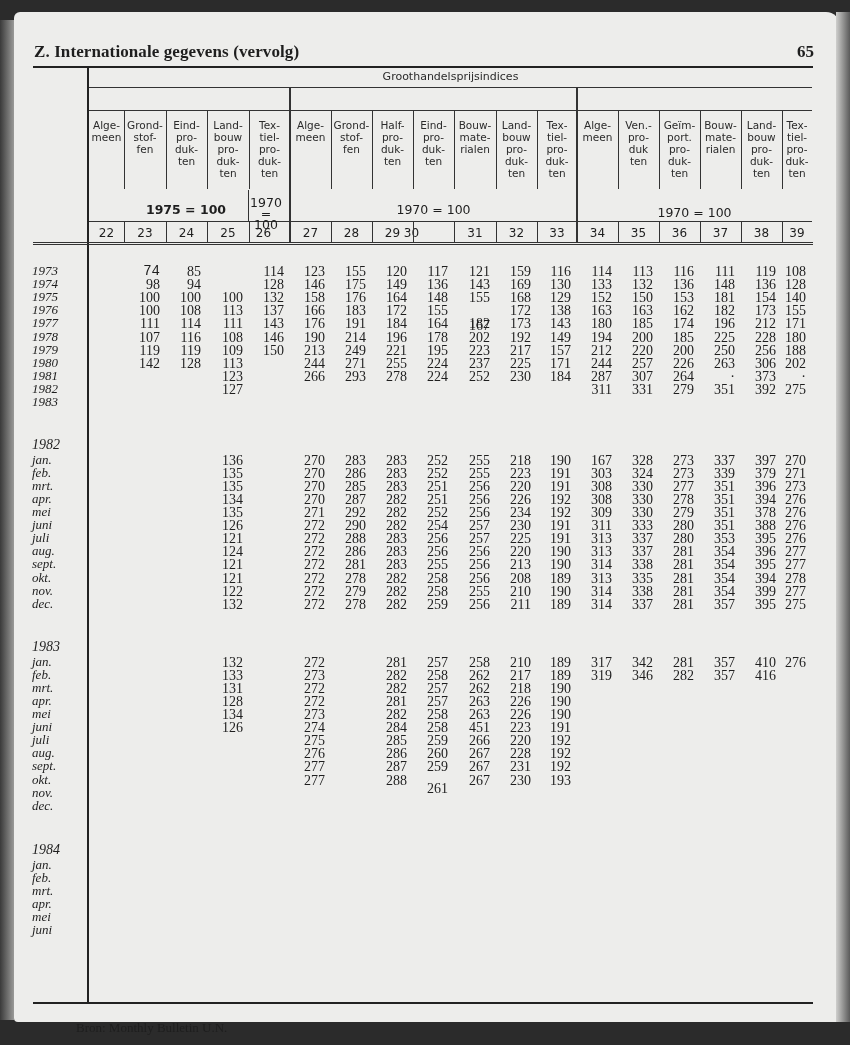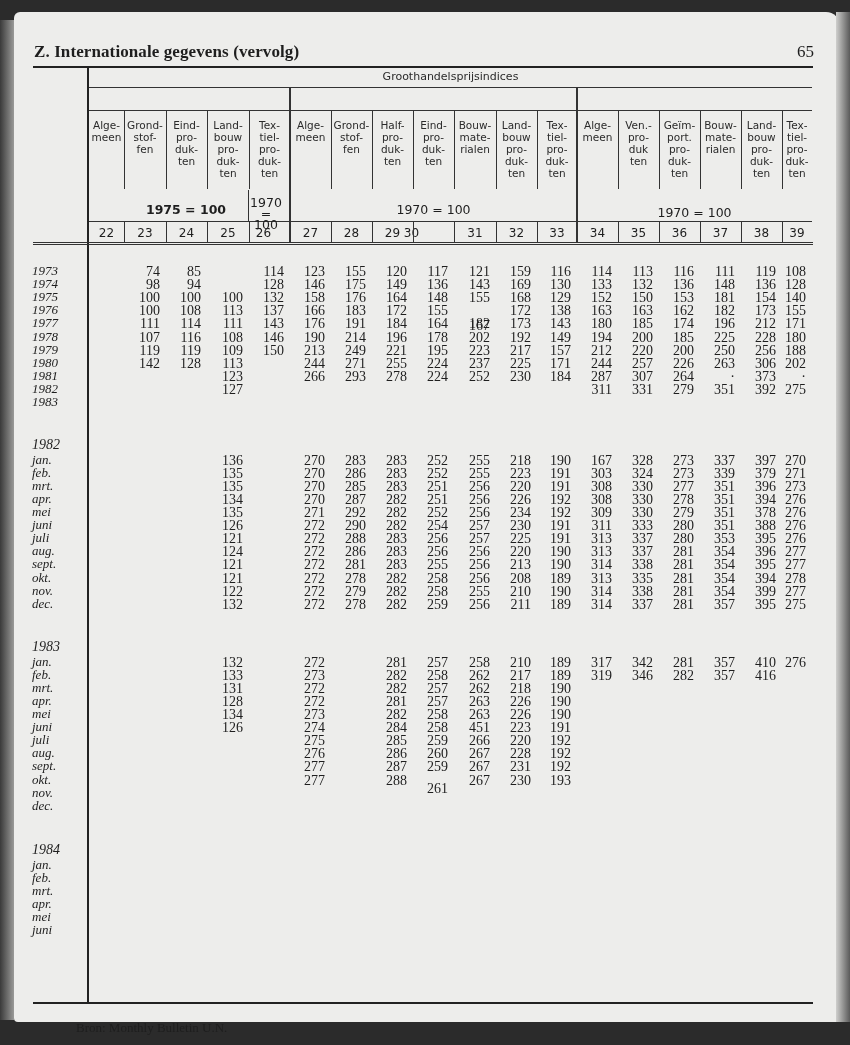"65" .pagenum { font-weight: normal -> bold }
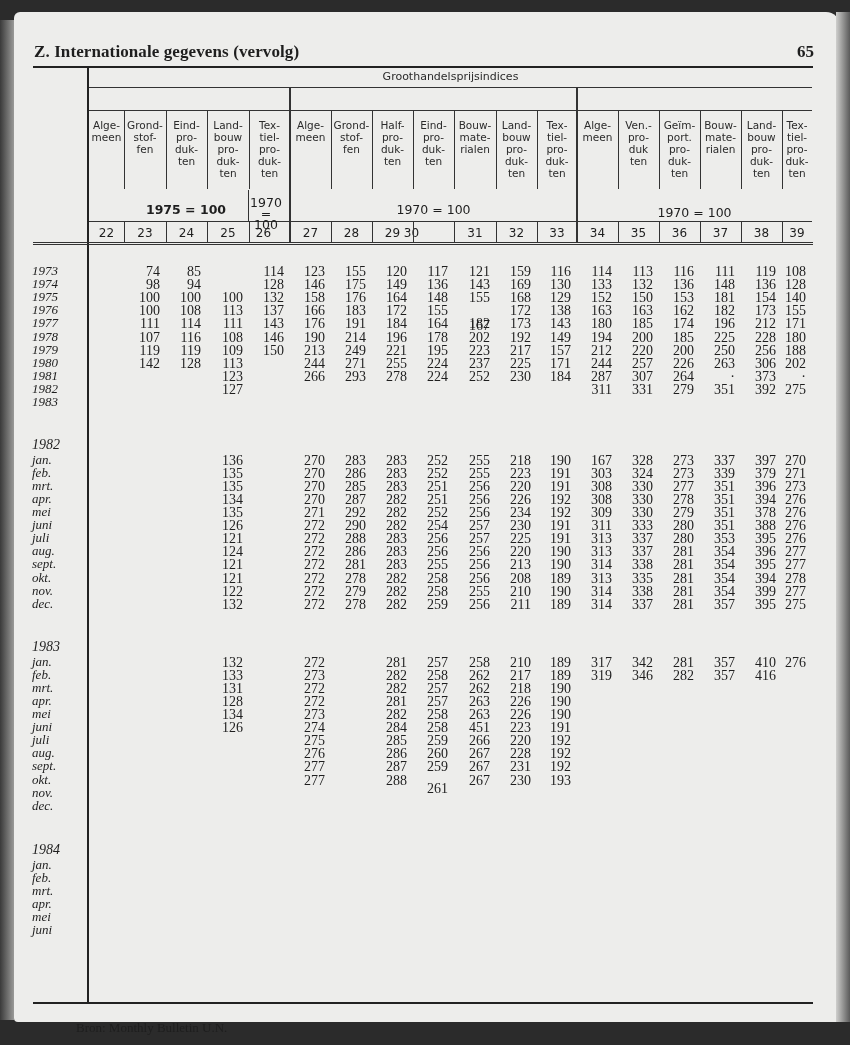"74" div.cell { font-family: none -> Liberation Mono, monospace }
